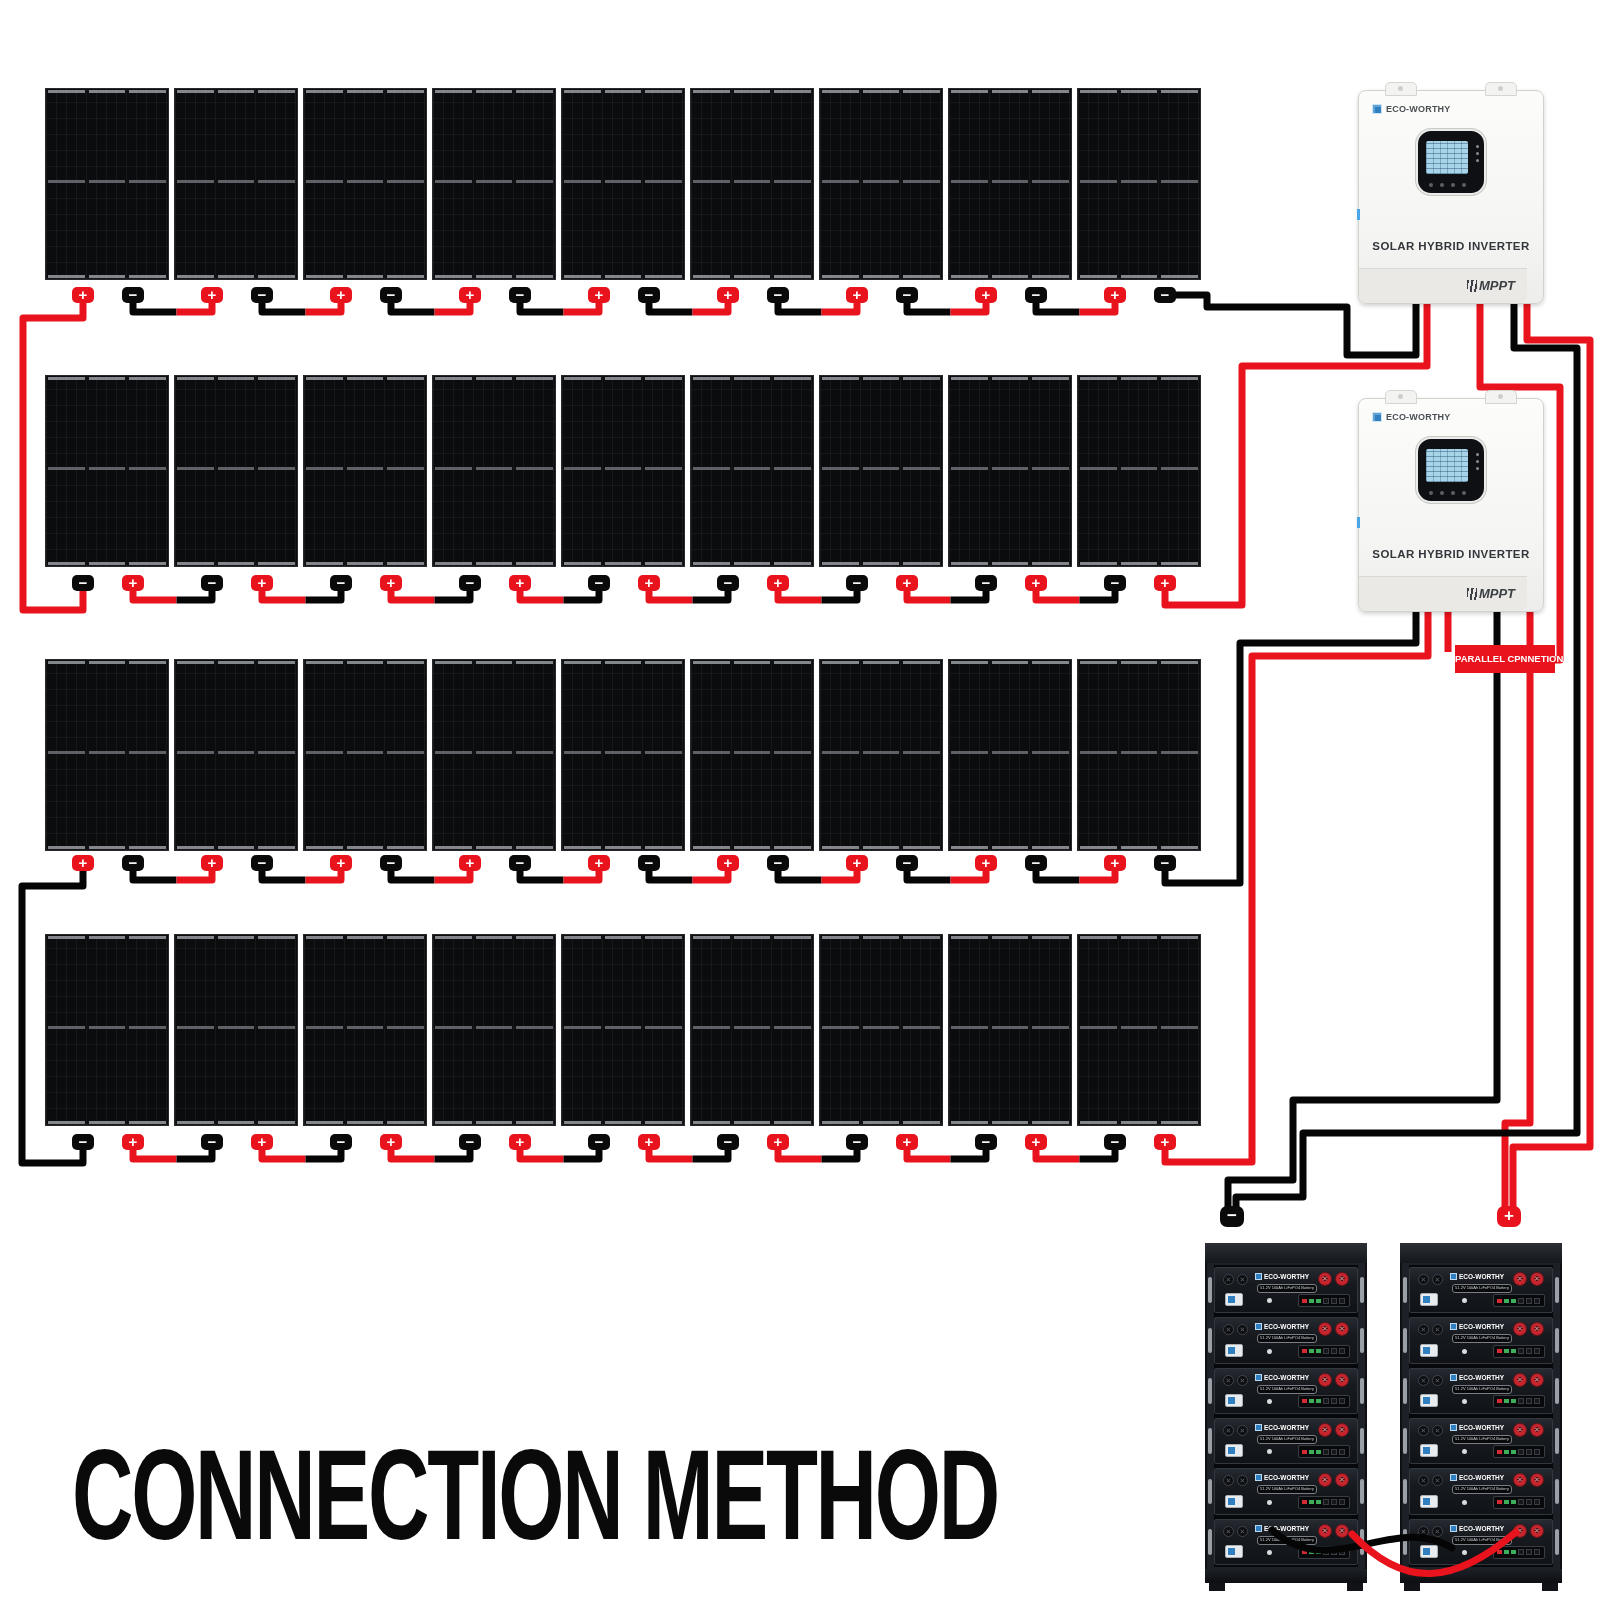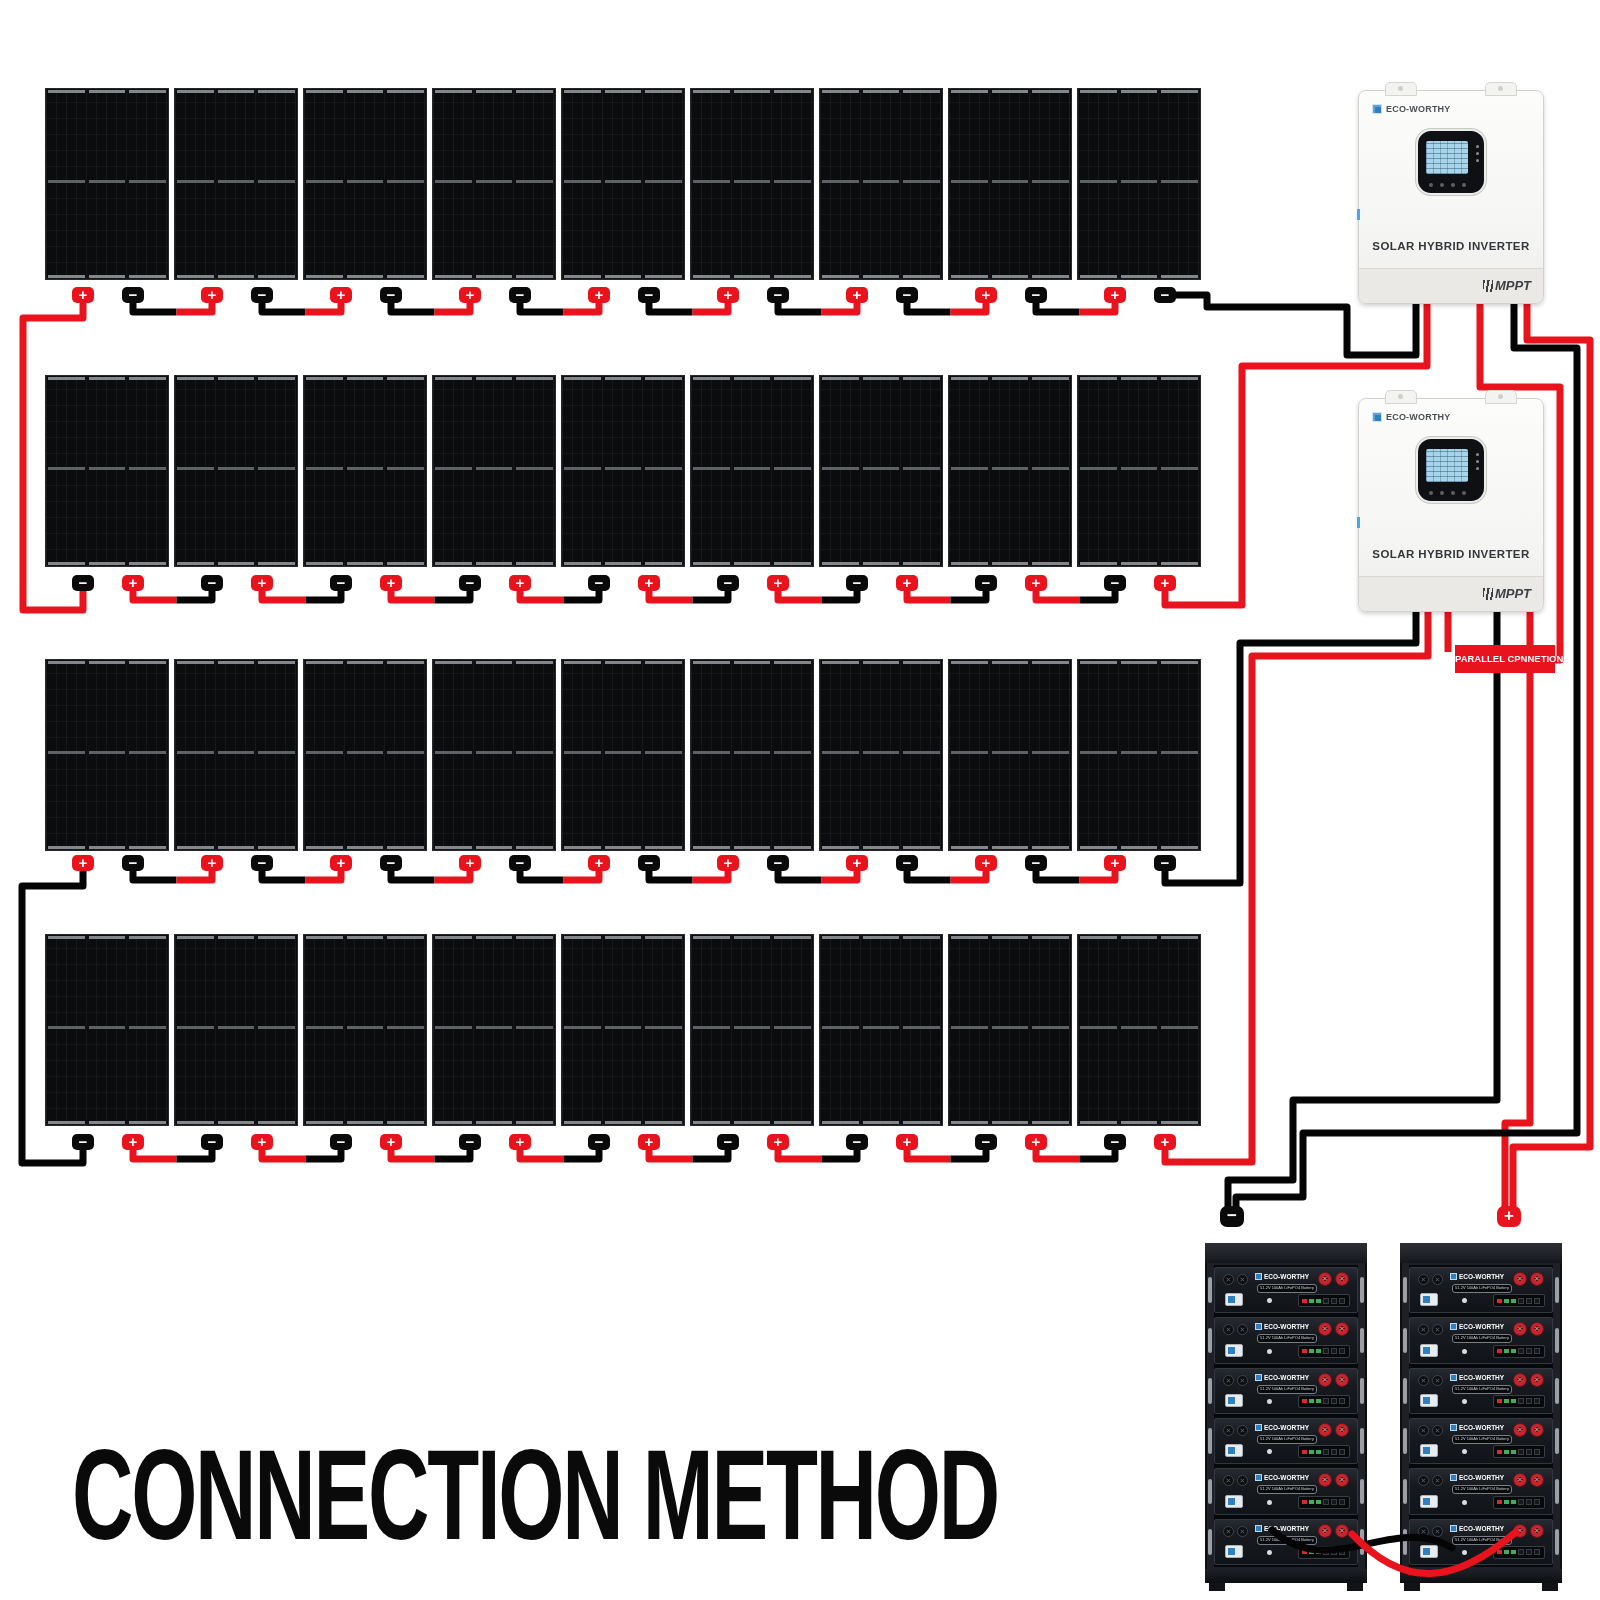"MPPT" .inv-strip { right: 0 -> 16px }
